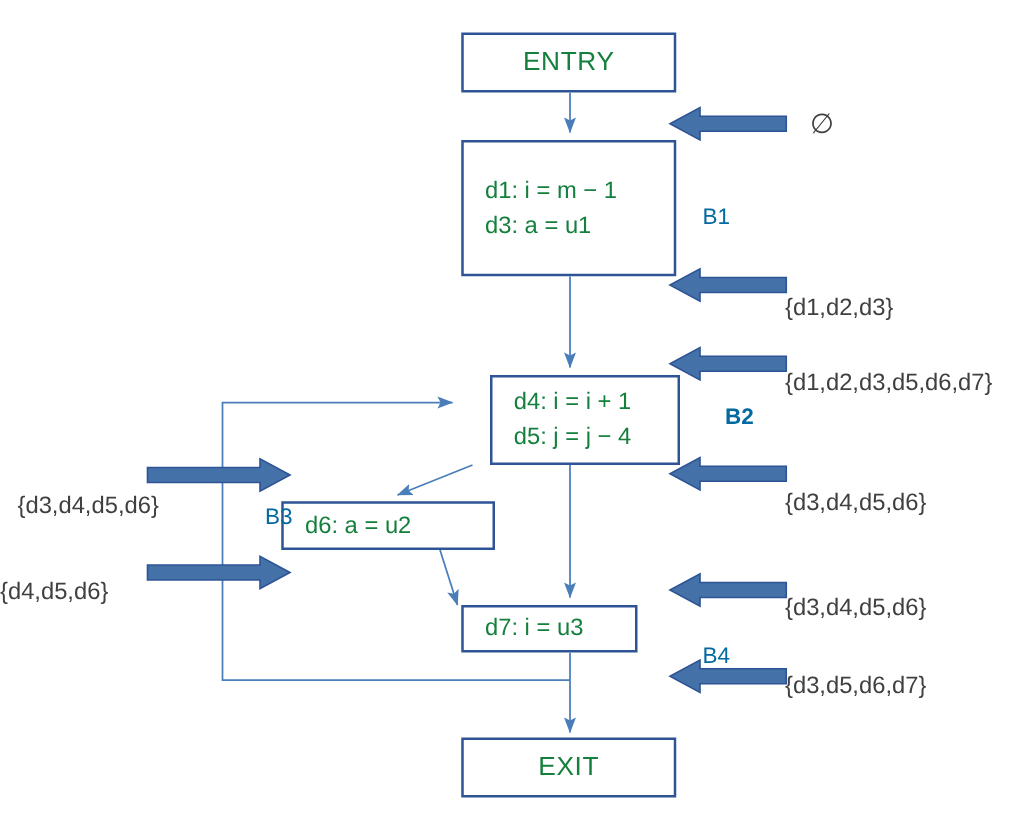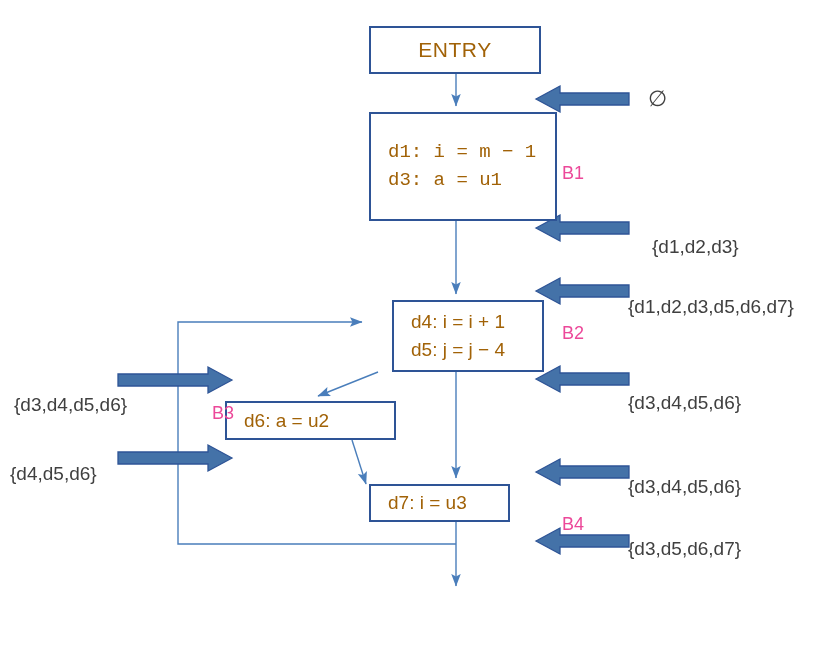"ENTRY" .node { color: #a16207 -> #15803d }
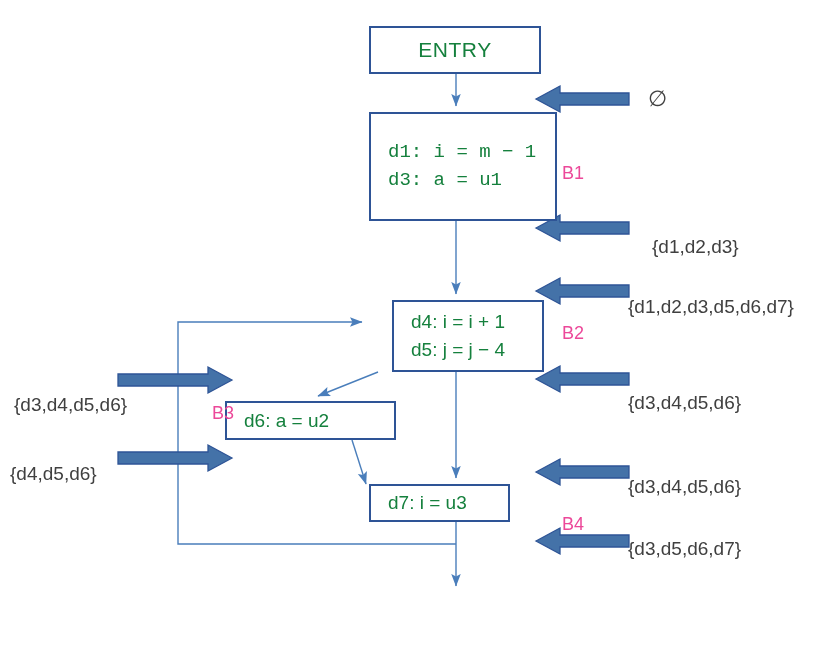"d1: i = m −" div.node { font-family: Liberation Mono, monospace -> none; width: 188px -> 172px }
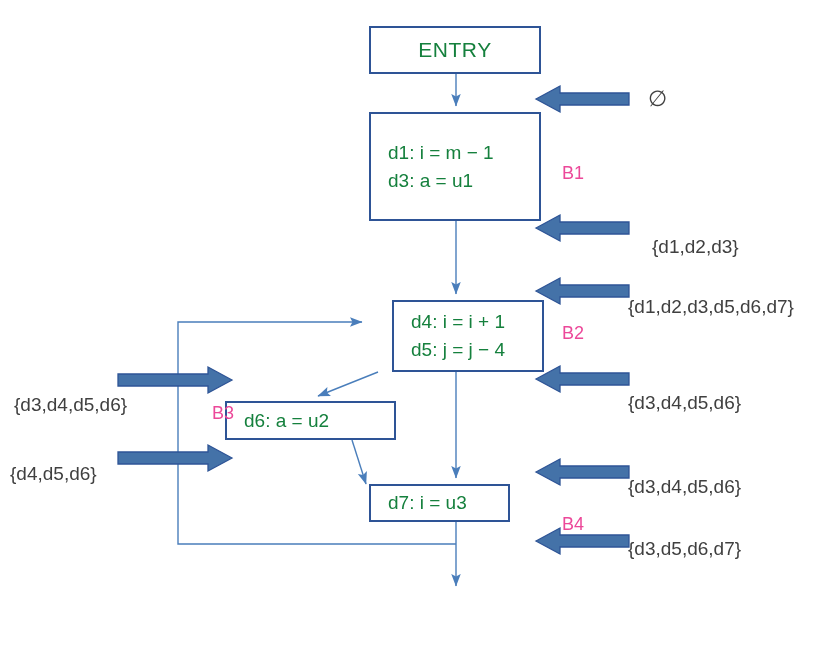"B1" .blk-label { color: #ec4899 -> #0369a1 }
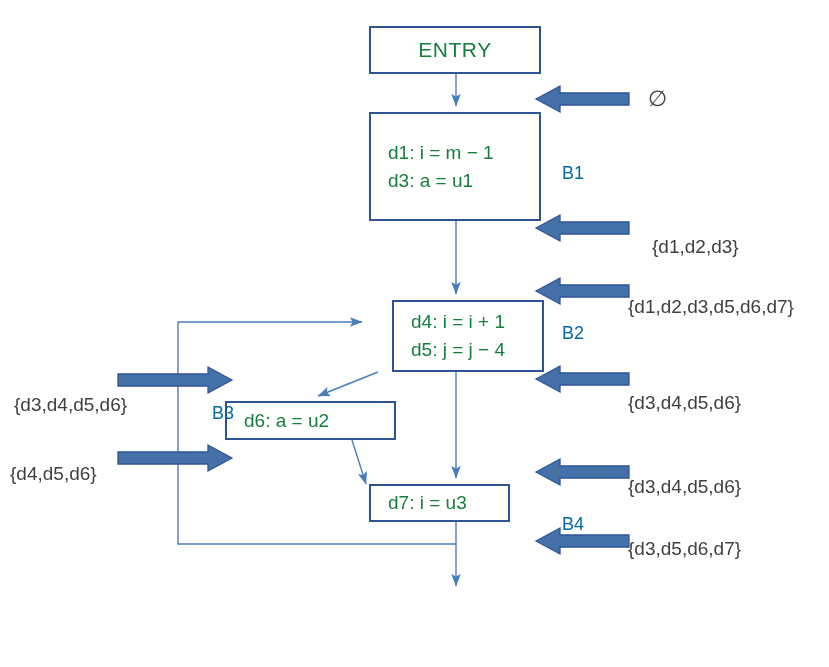"{d1,d2,d3}" div.set-label { margin-left: 24px -> none }
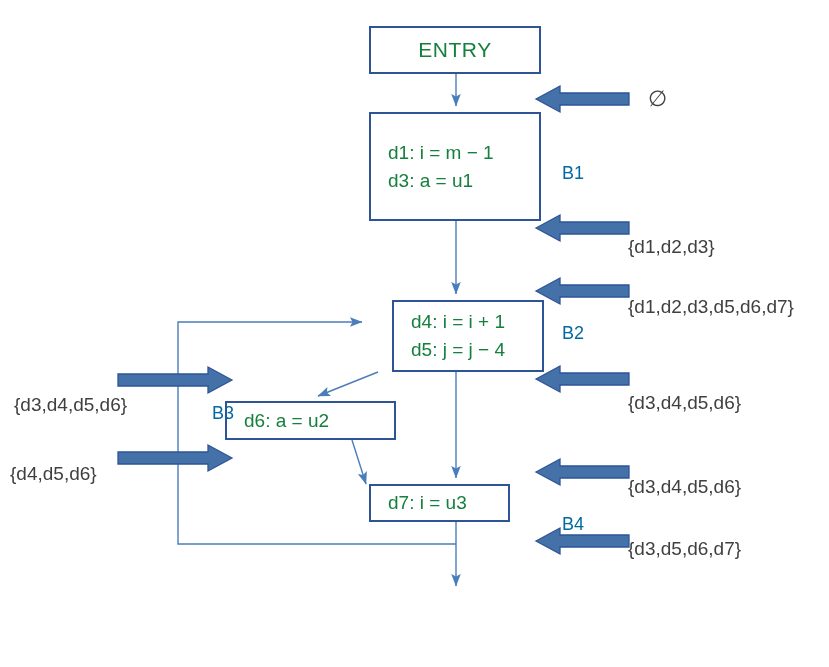"B2" div.blk-label { font-weight: none -> bold; left: 562px -> 580px }
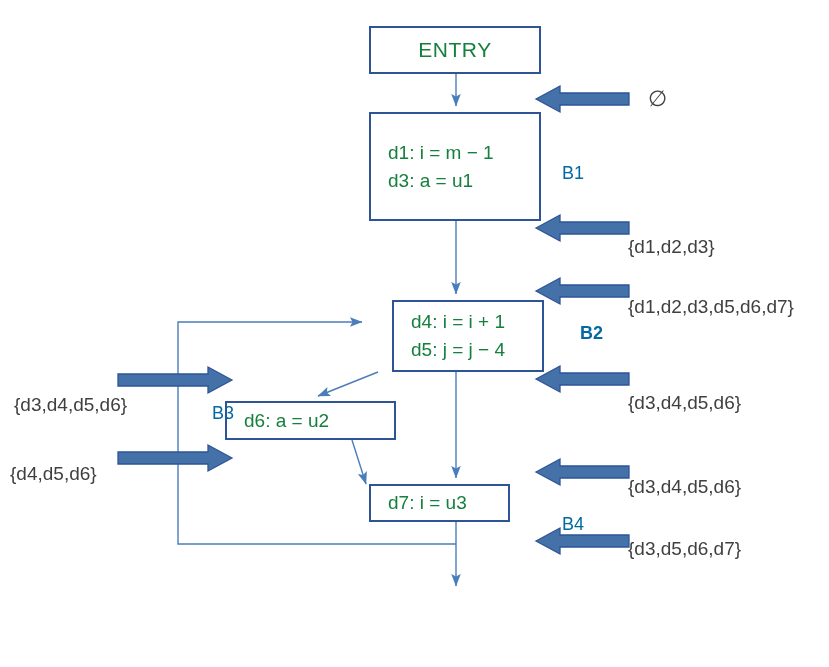"{d4,d5,d6}" div.set-label { left: 10px -> 0 }
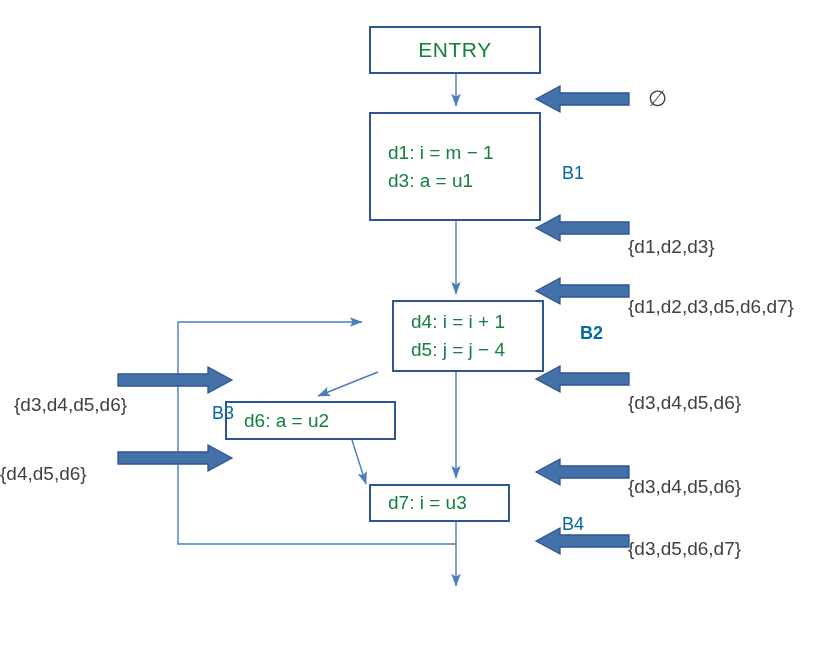"EXIT" div.node { html: none -> <div> <span>EXIT</span> </div> }
